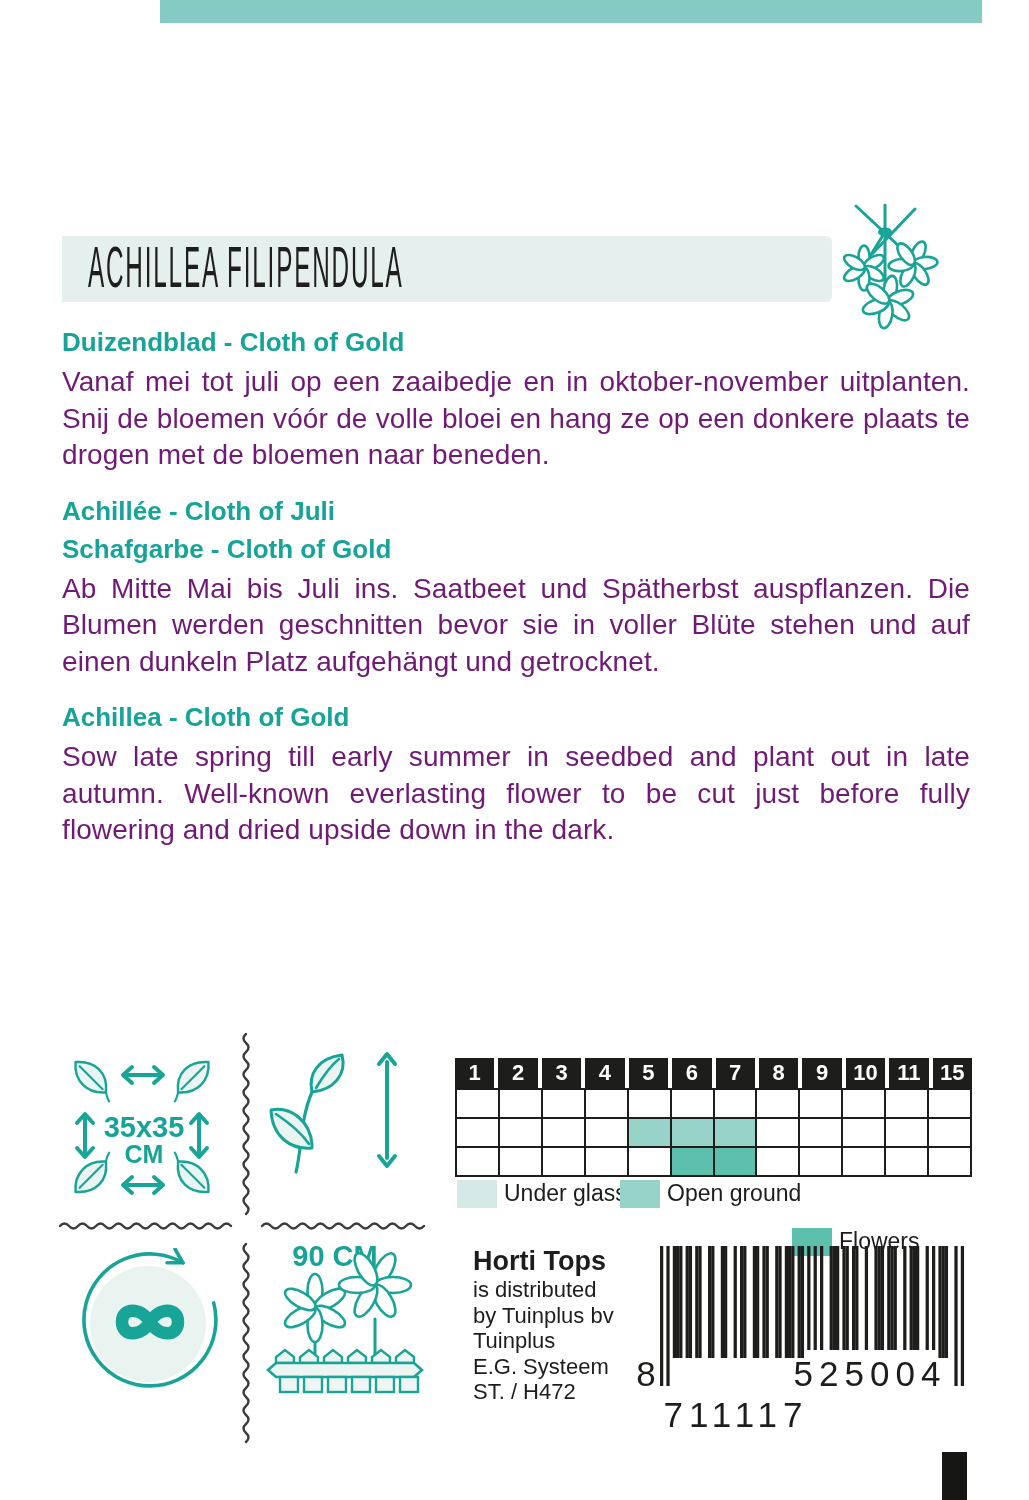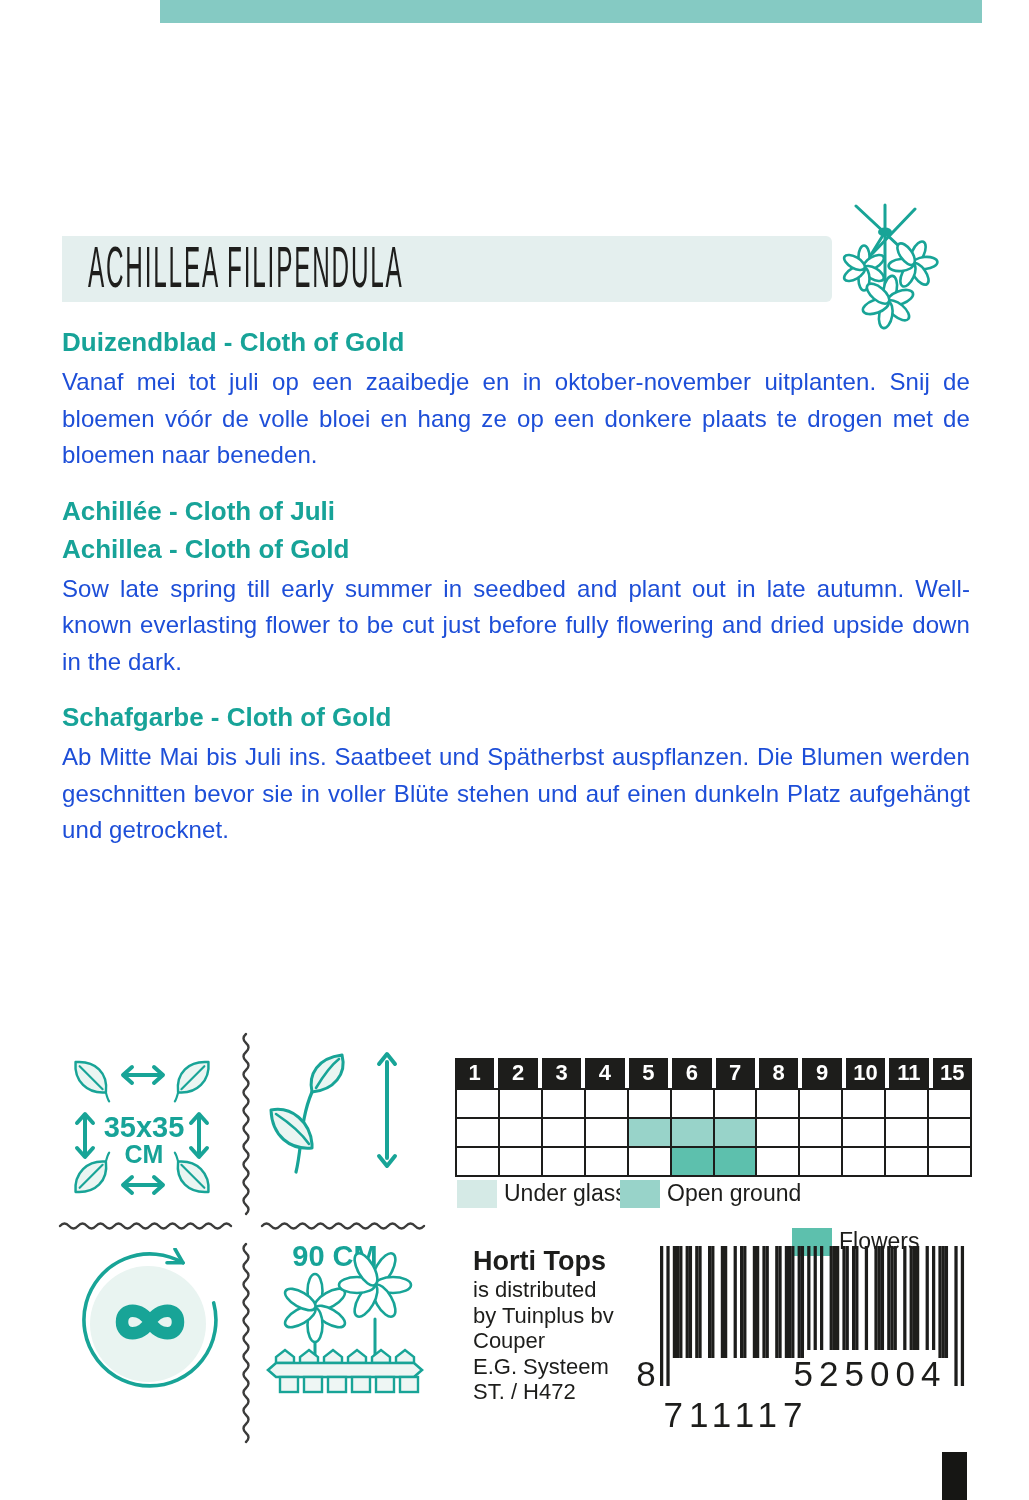"Vanaf mei tot juli op" .sections p { color: #1d4ed8 -> #701a75; font-size: 24px -> 28px }
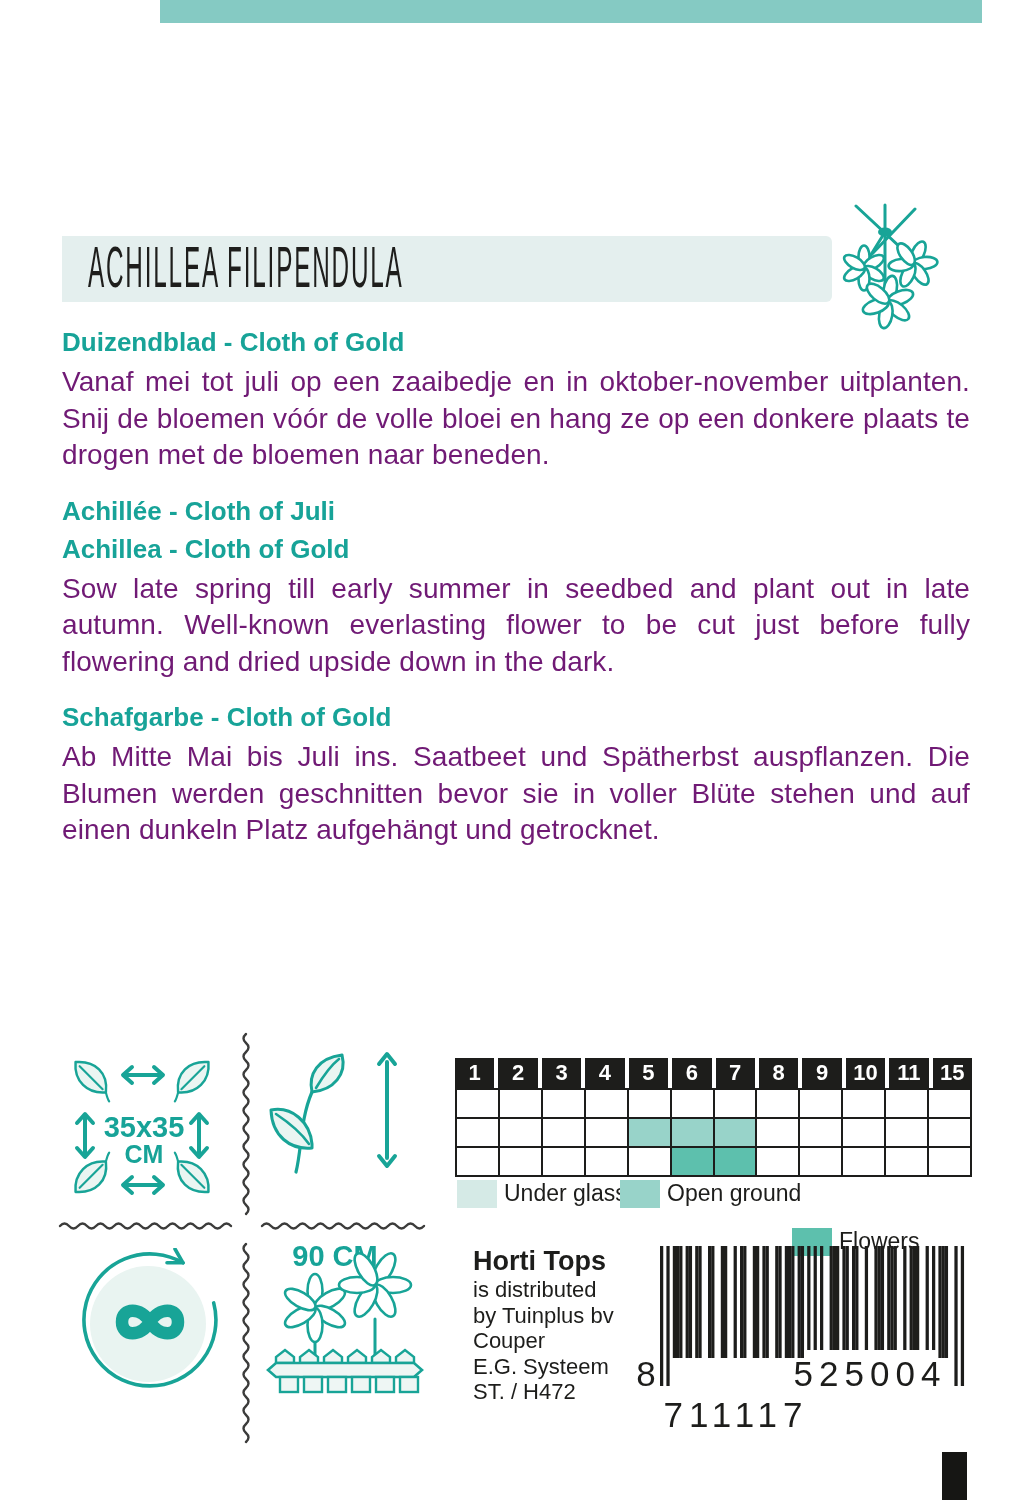"Achillea - Cloth of Gold" section { order: before "Schafgarbe - Cloth of Gold" -> after "Schafgarbe - Cloth of Gold" }
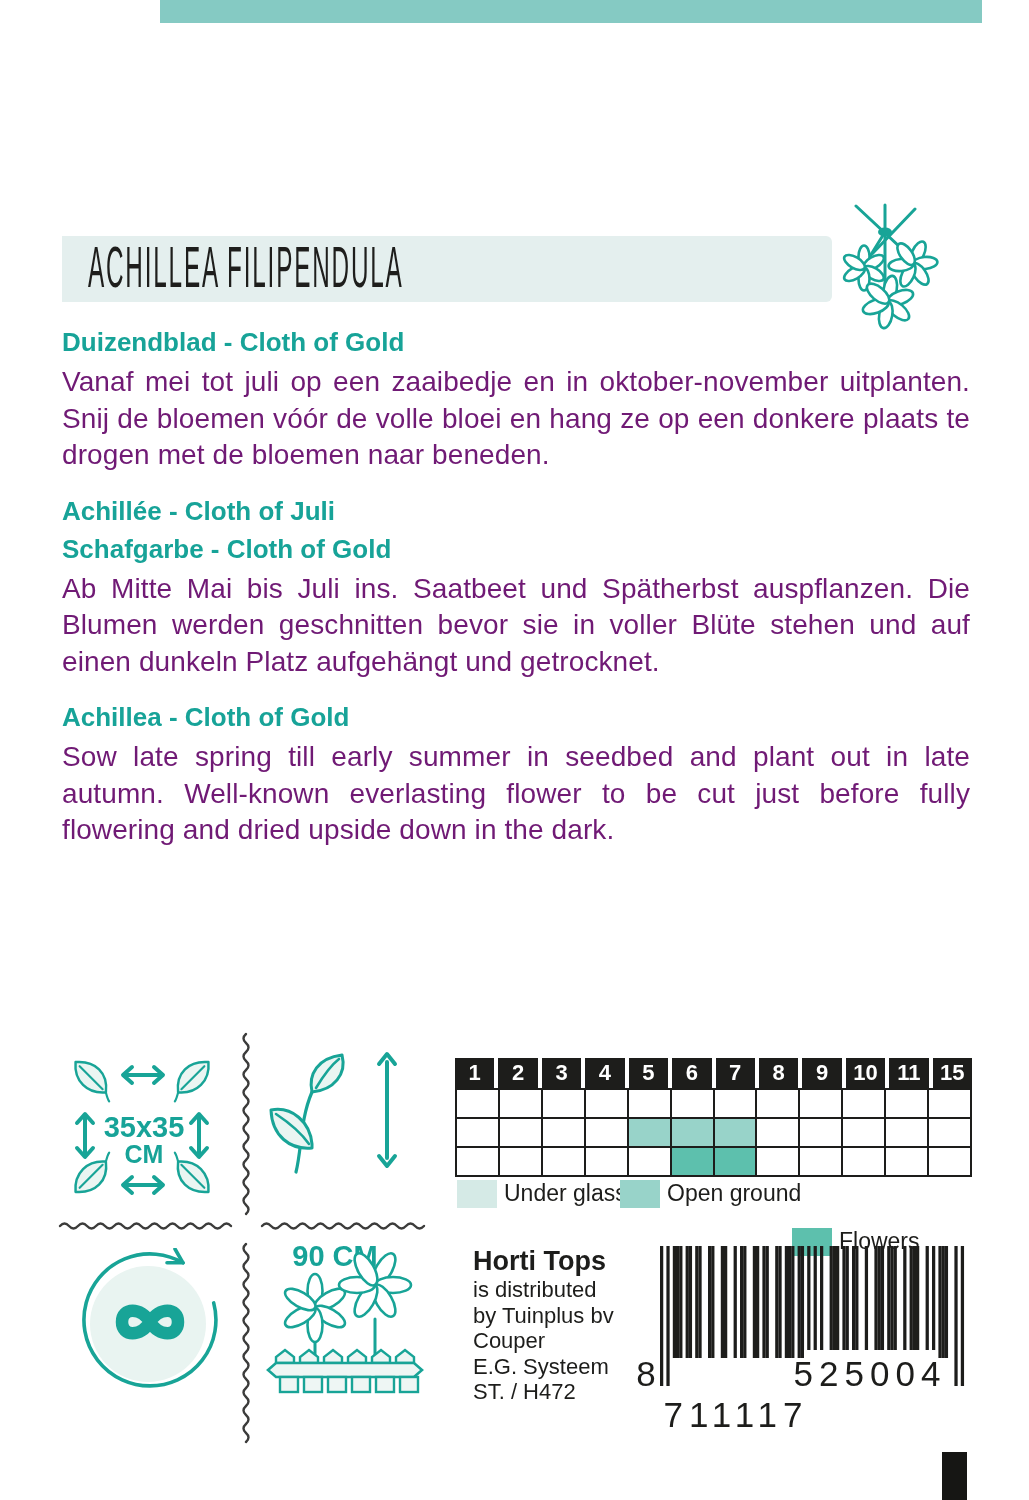"Couper" div.dist-line { text: Couper -> Tuinplus }
